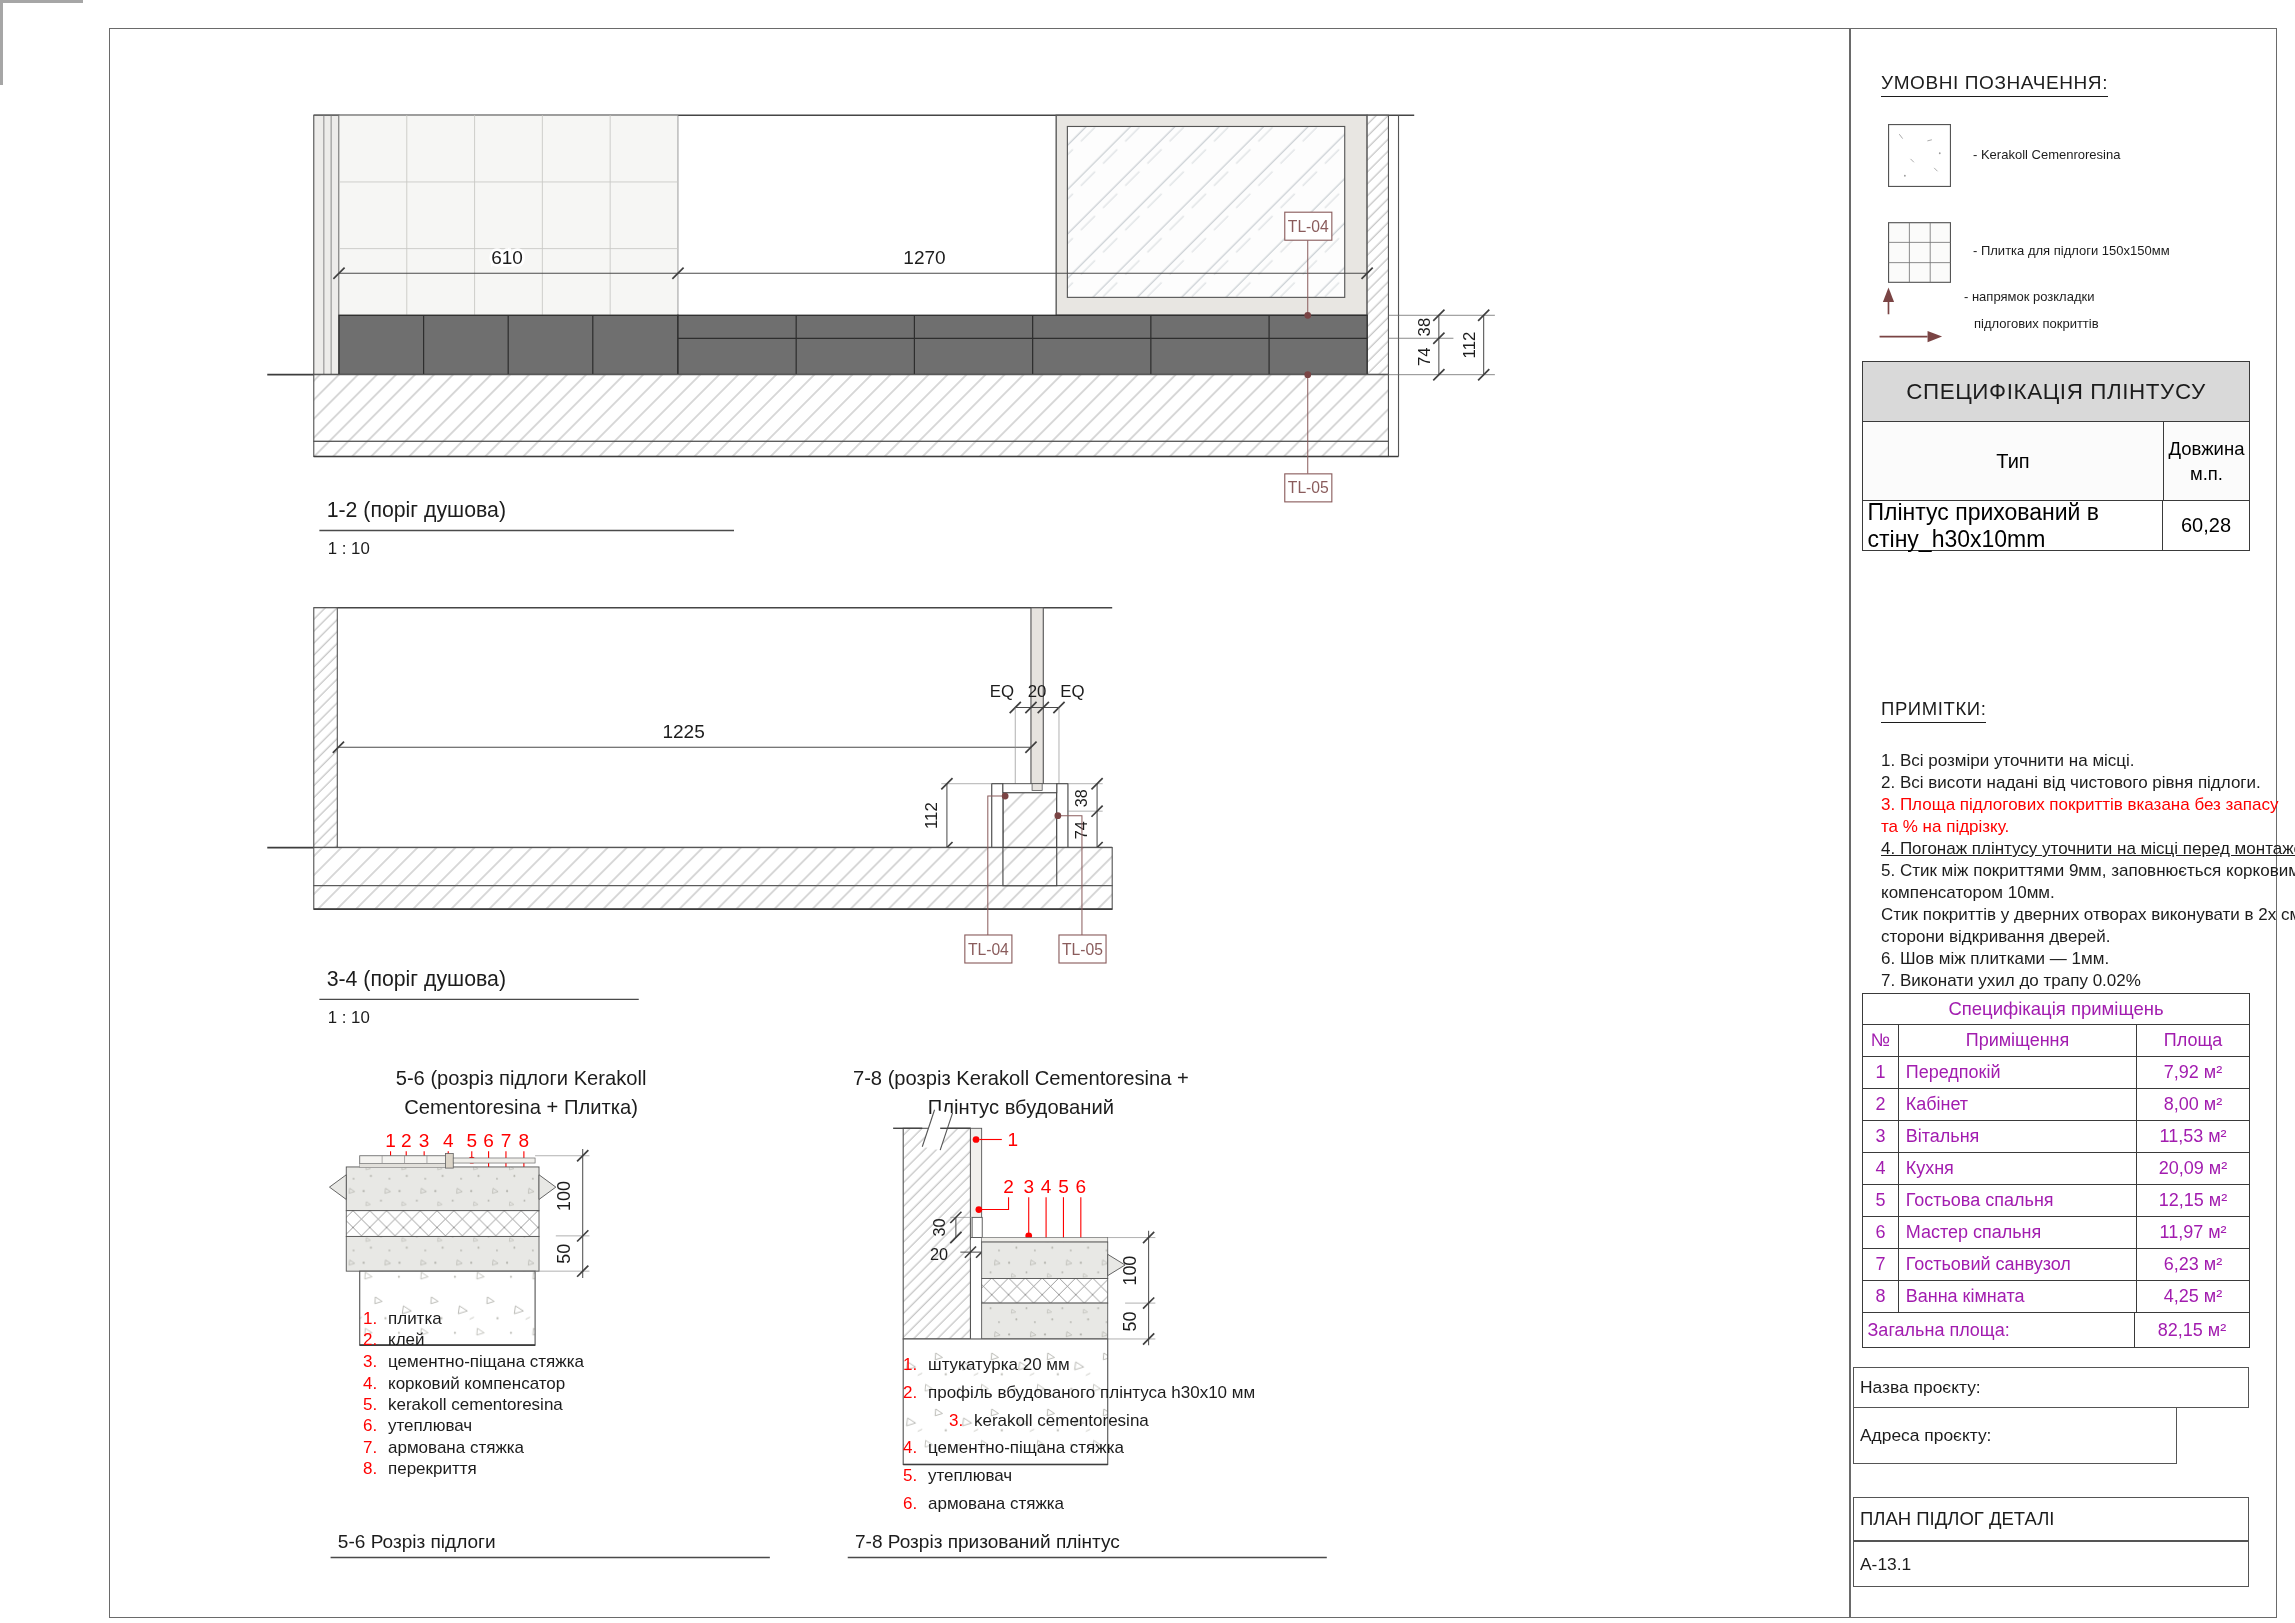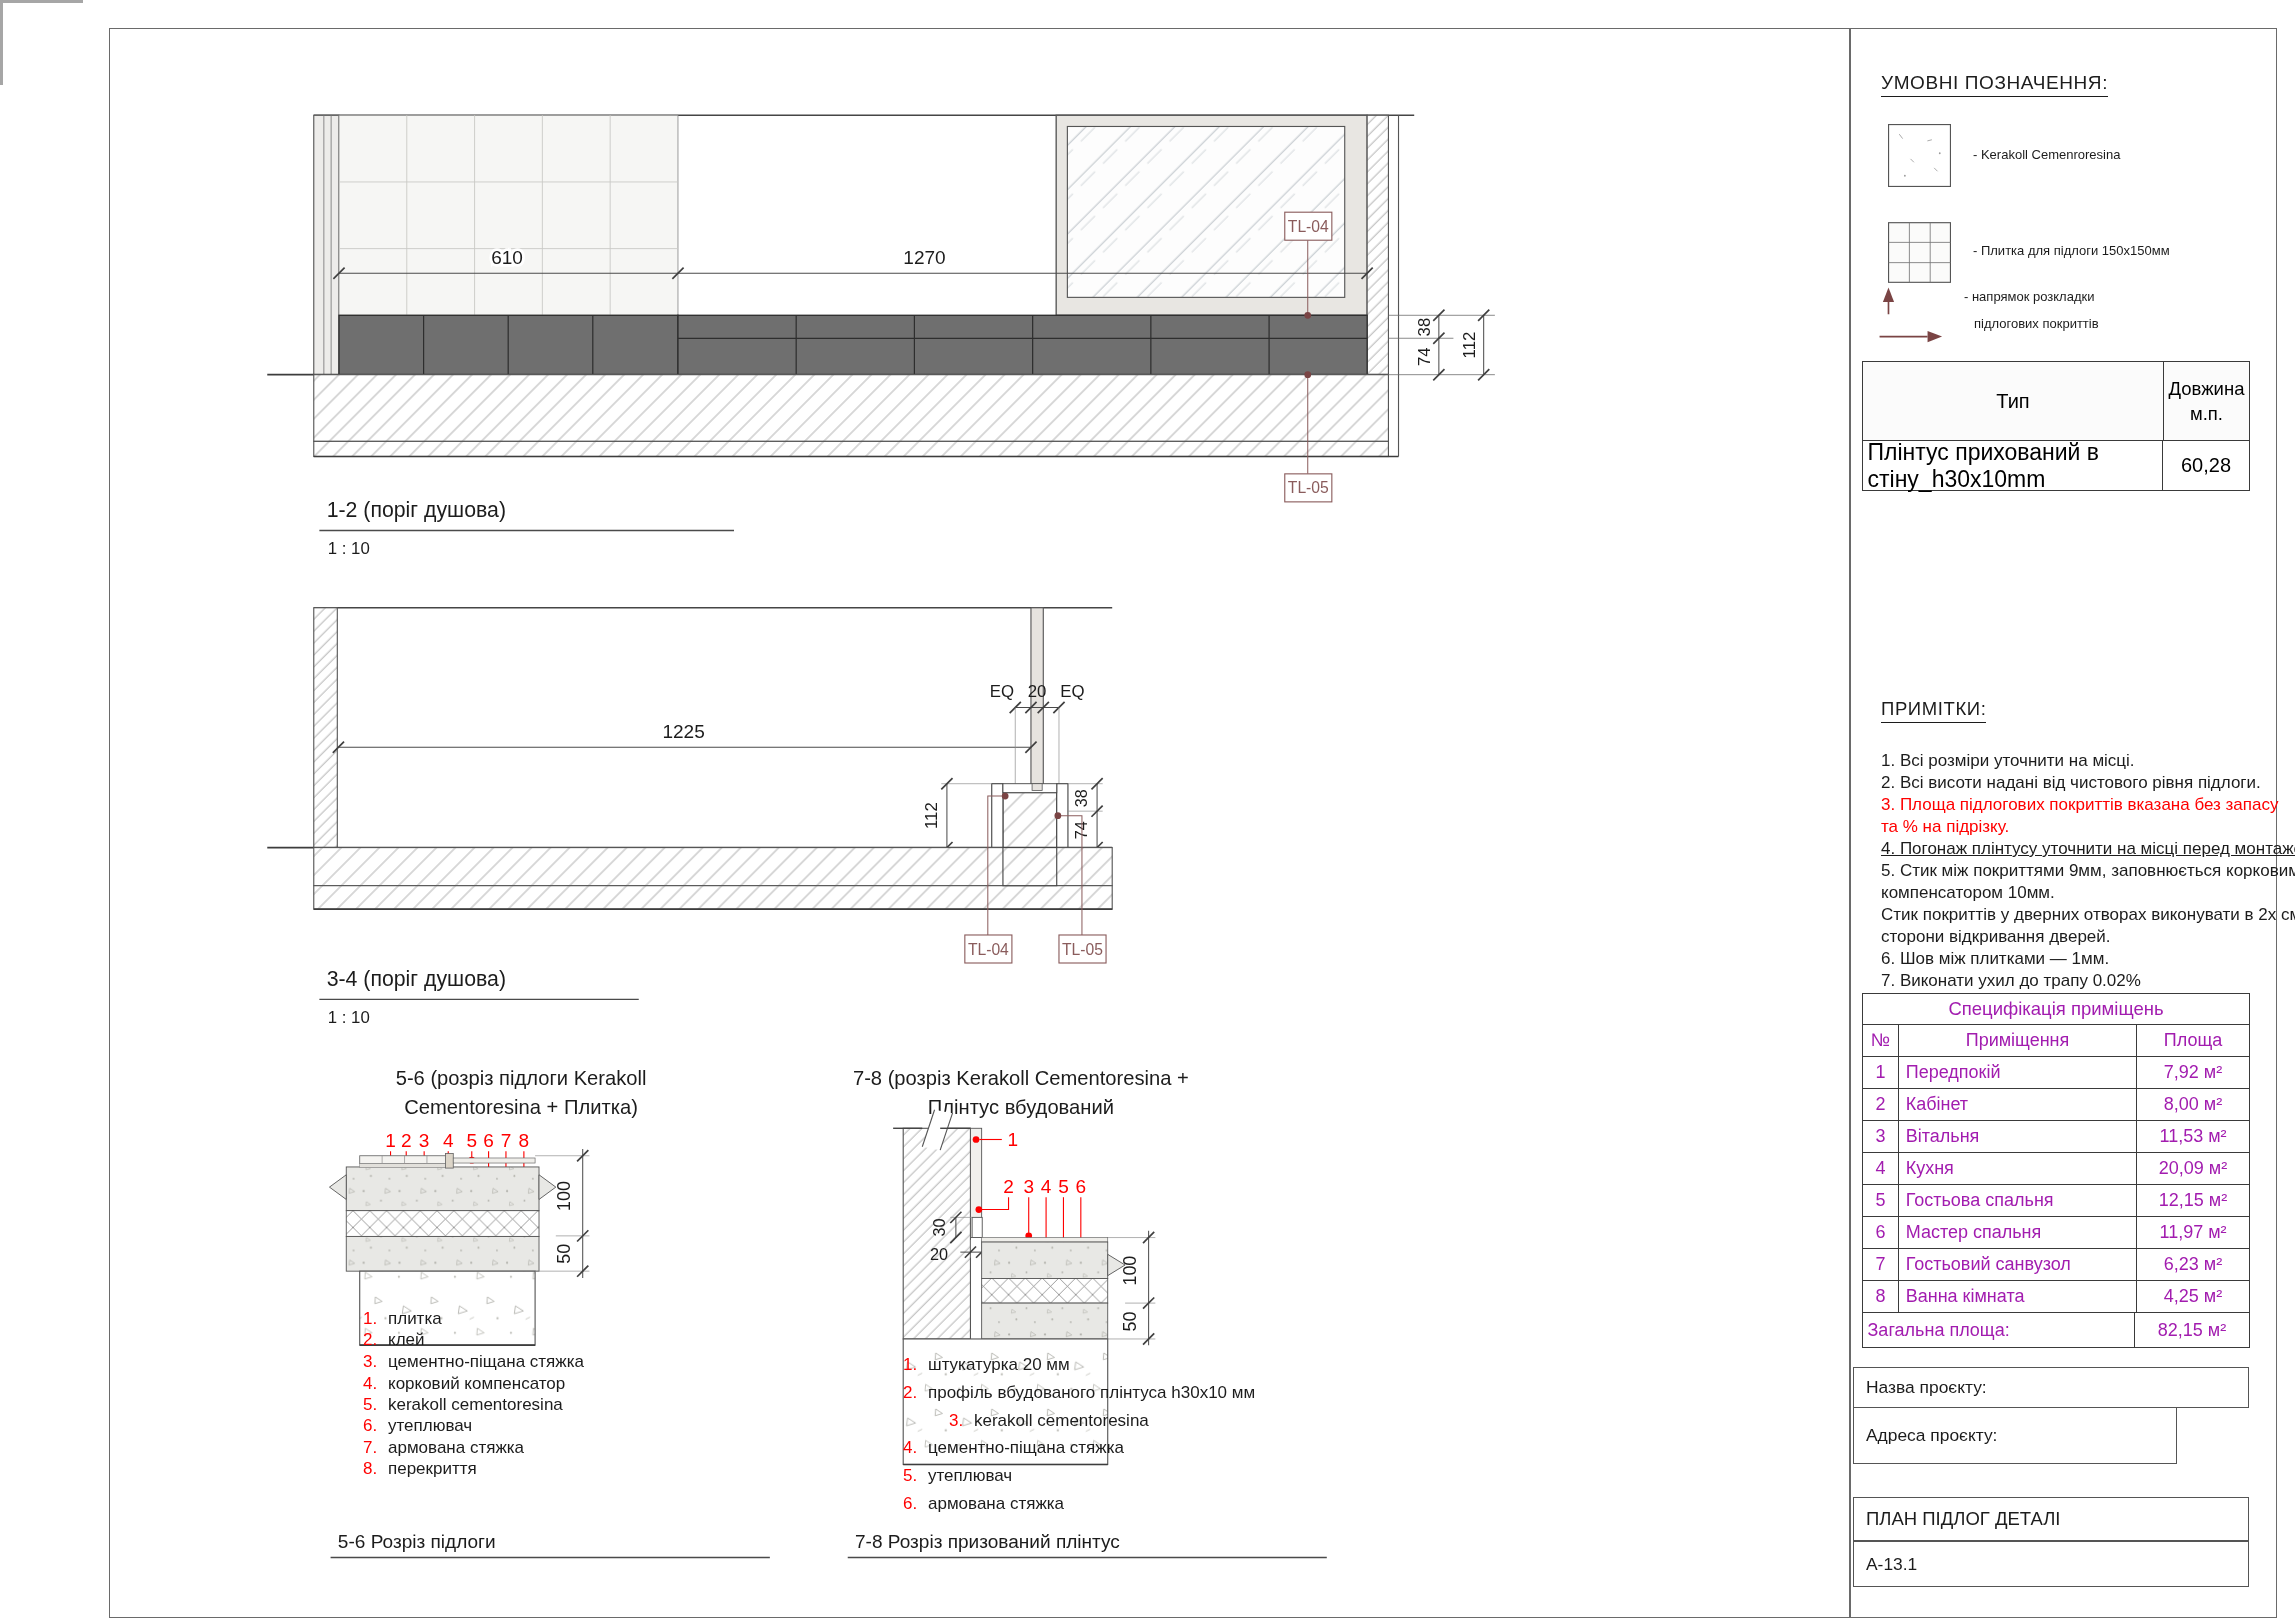"СПЕЦИФІКАЦІЯ ПЛІНТУСУ" div.t-head { html: none -> <div>СПЕЦИФІКАЦІЯ ПЛІНТУСУ</div> }
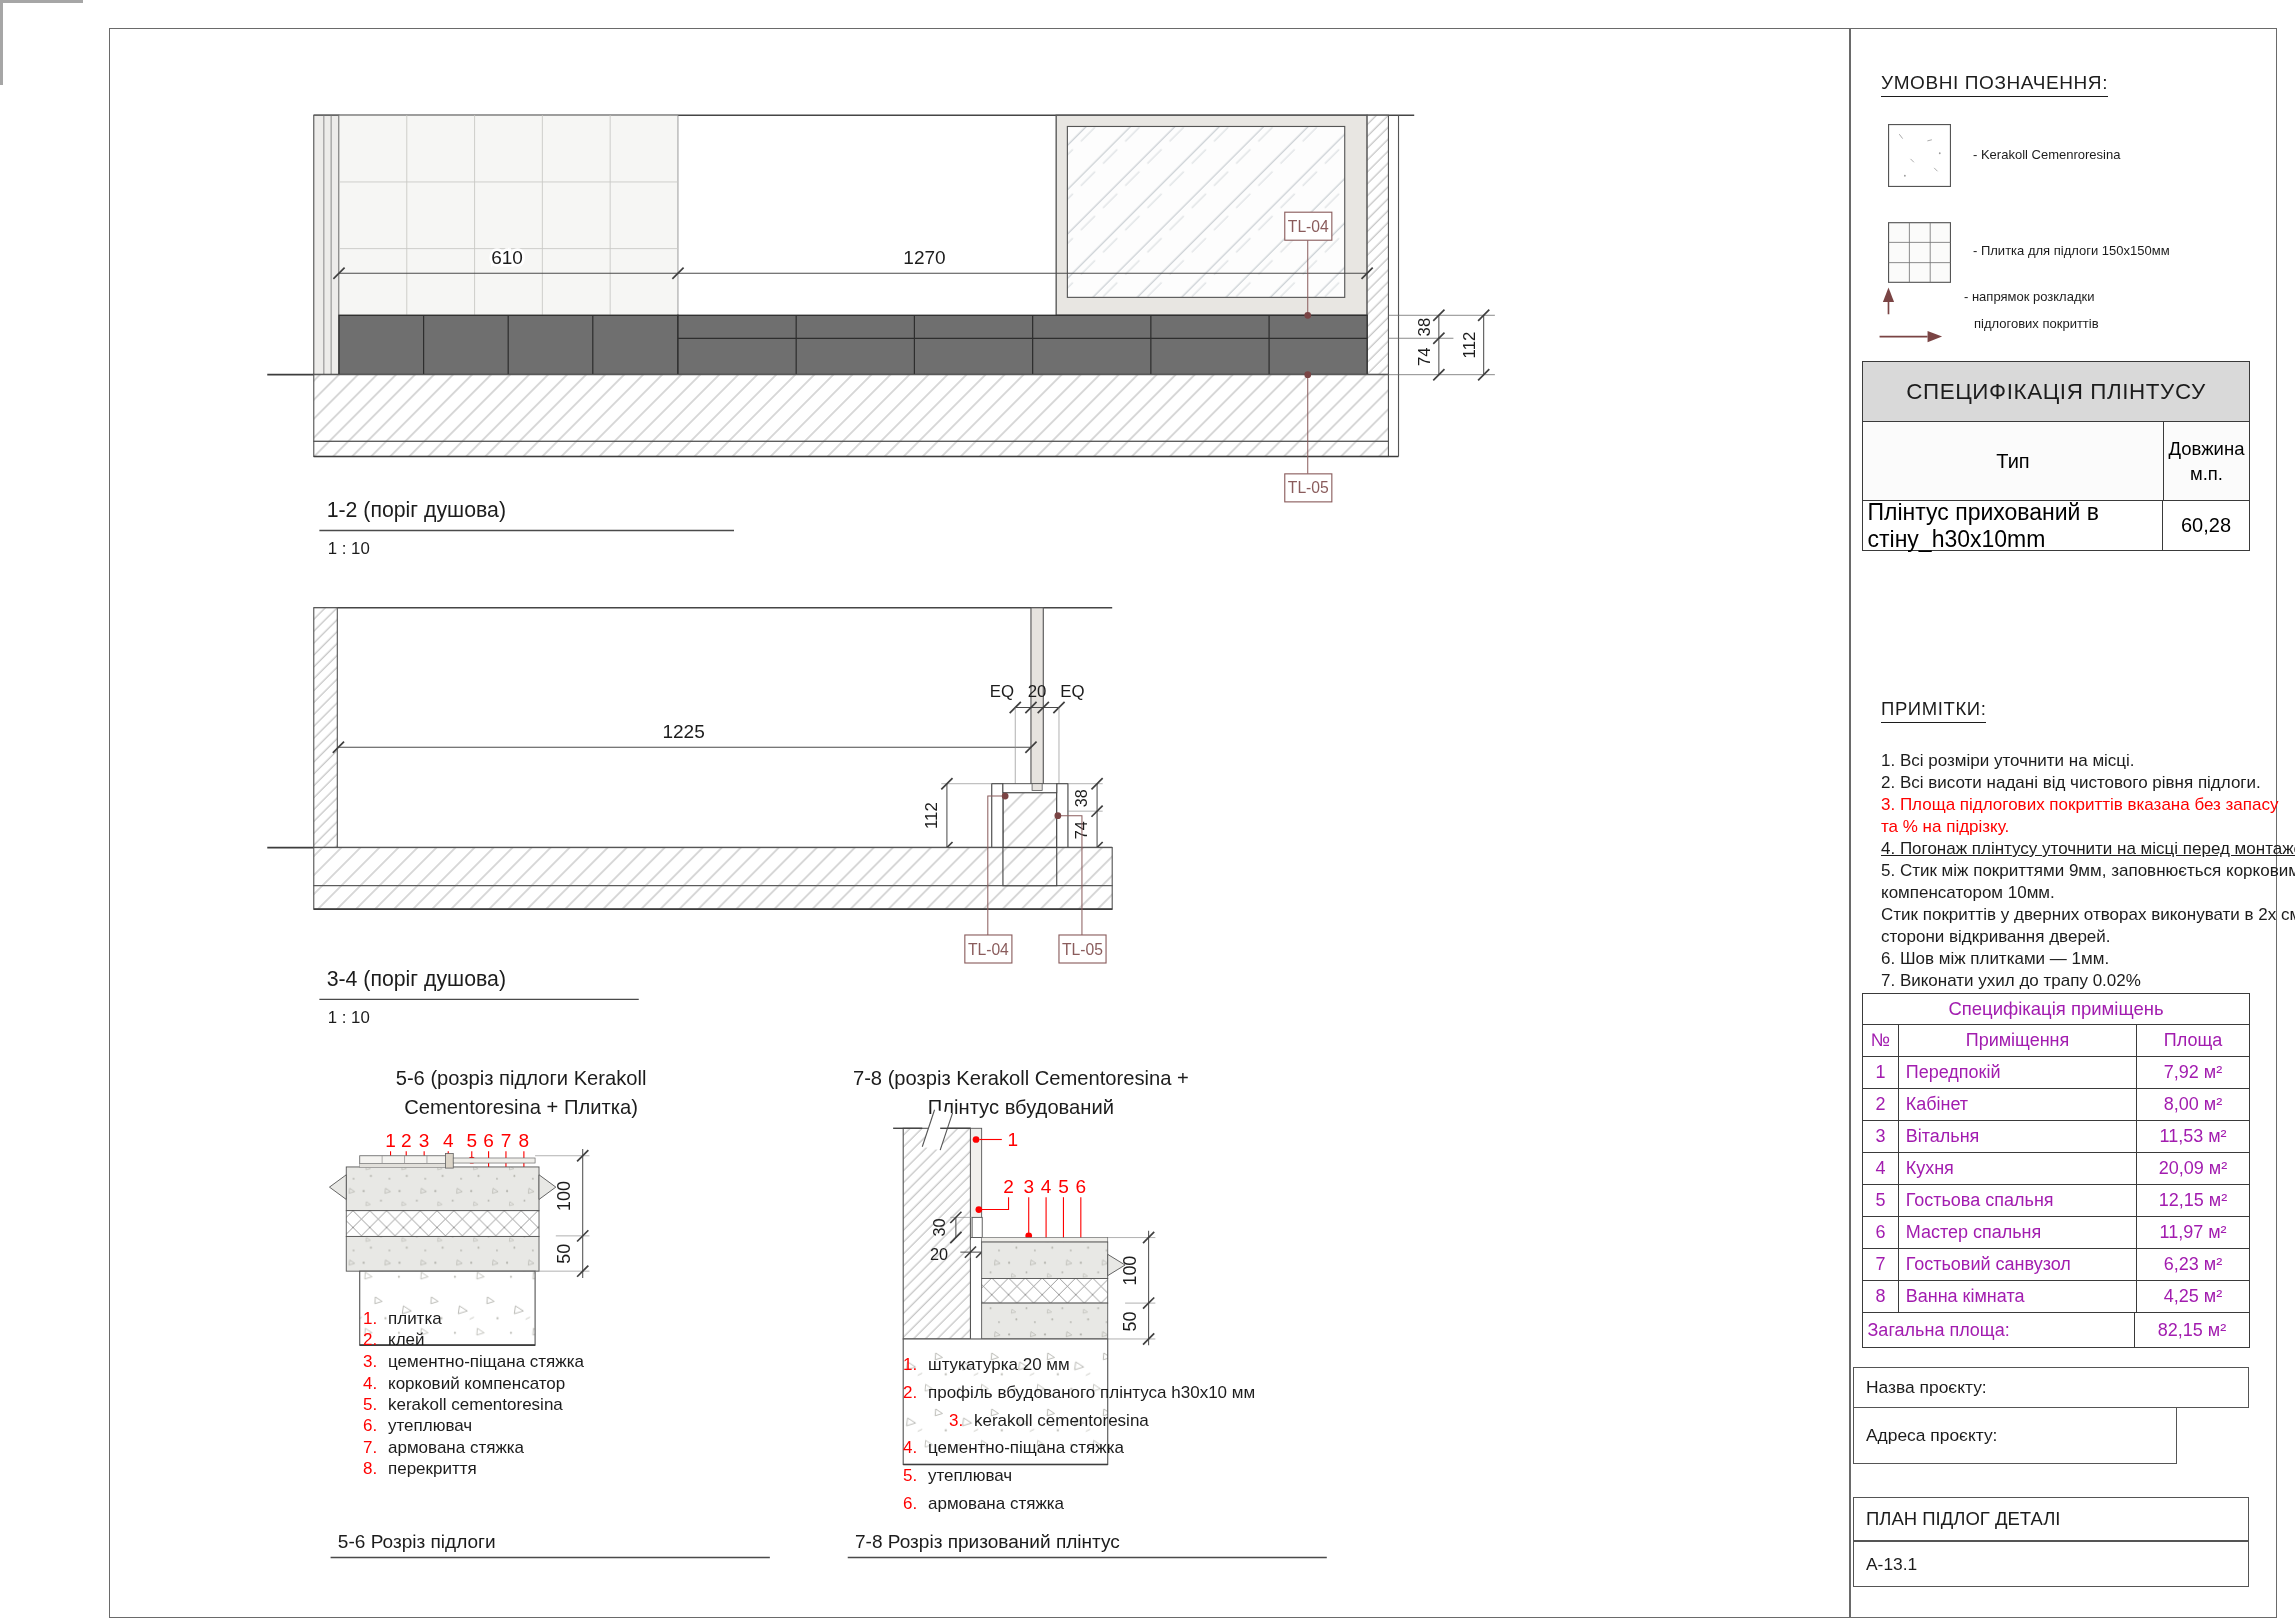"Назва проєкту:" .tb-box { padding-left: 12px -> 6px }
